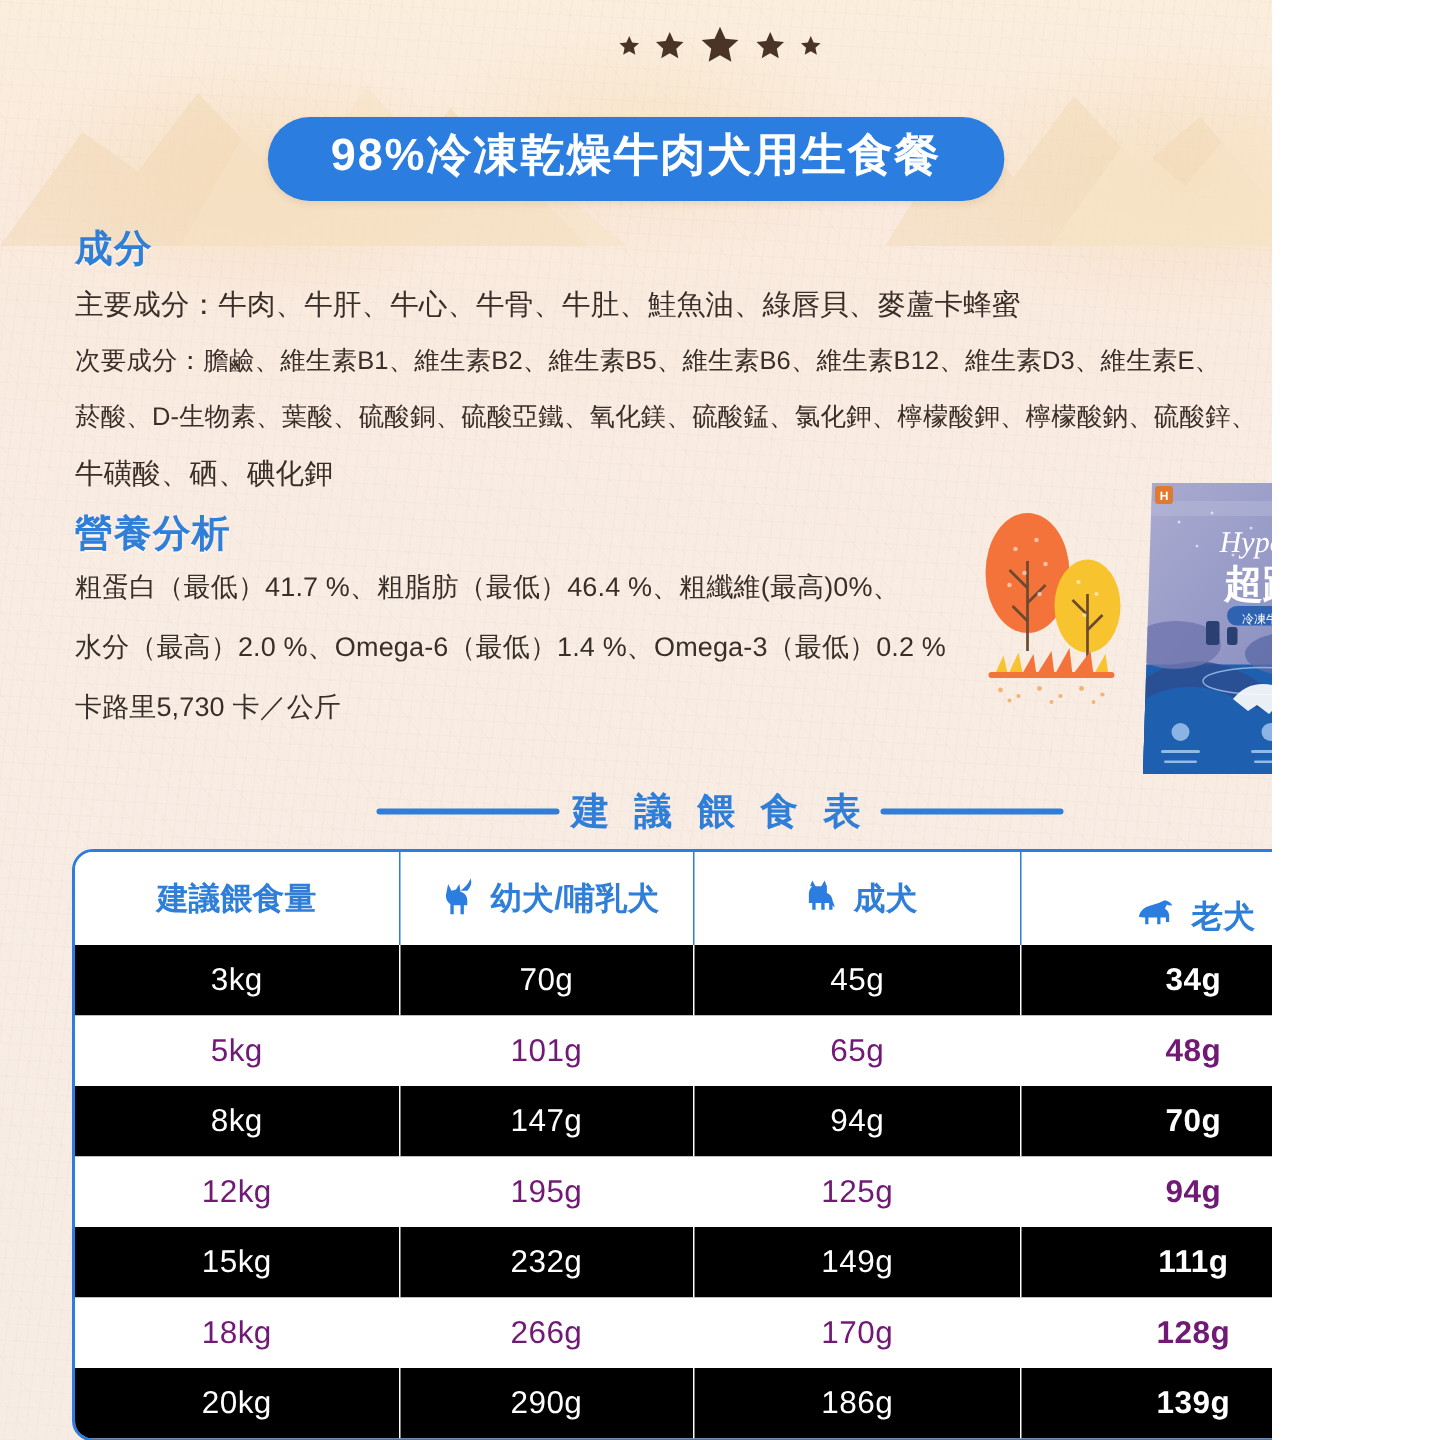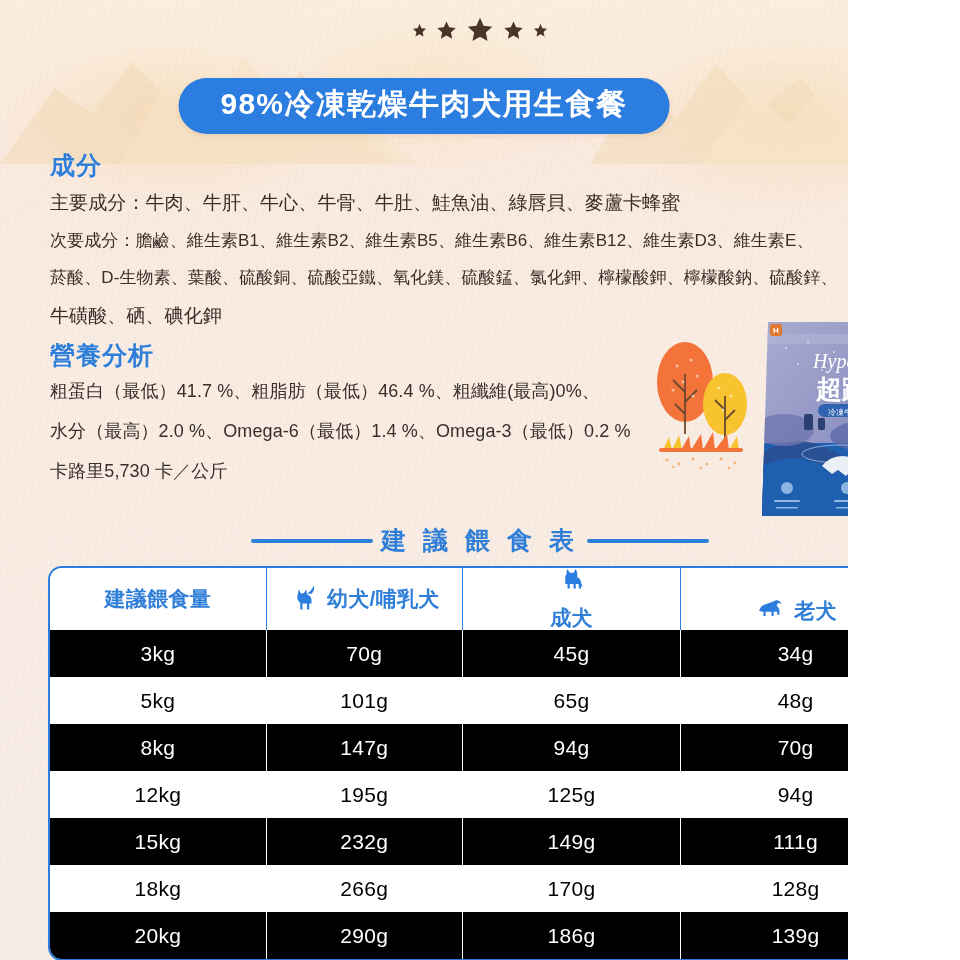"成犬" .col-2 { flex-direction: column -> none }
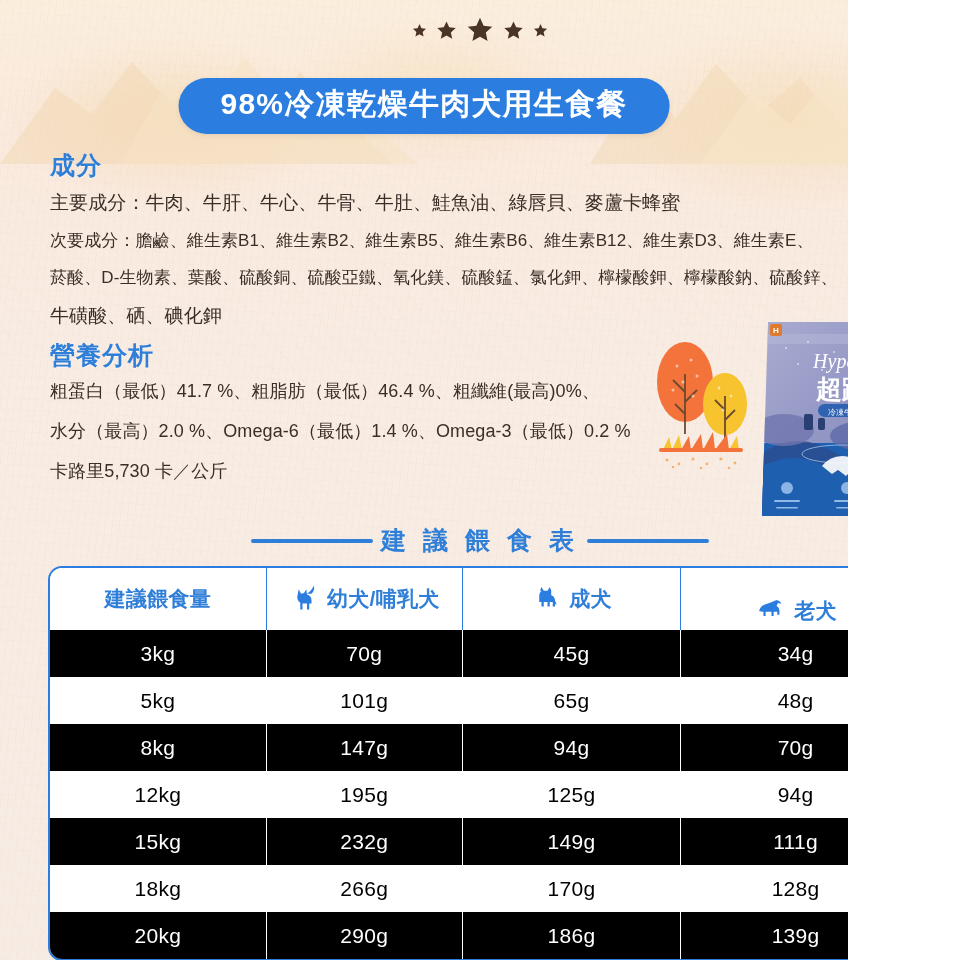"34g" .data-row > div:last-child { font-weight: none -> bold }
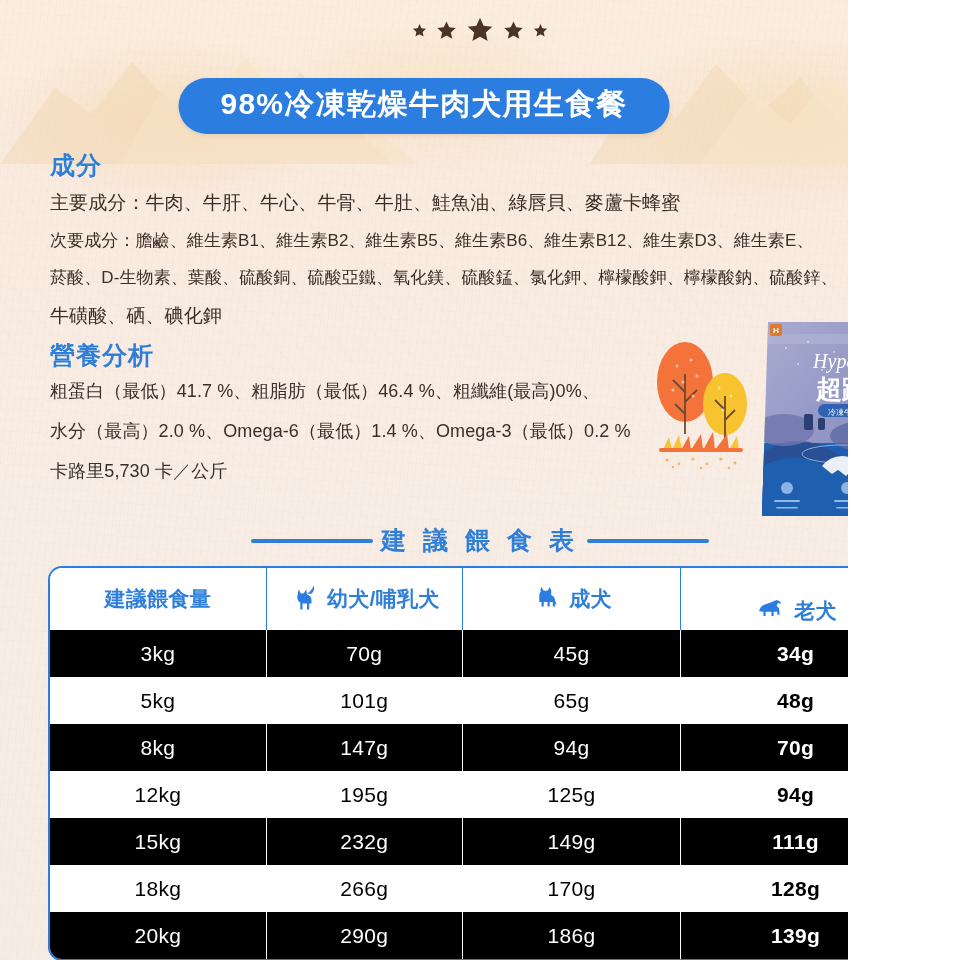"5kg" .data-row.even > div { color: #000000 -> #701a75 }
